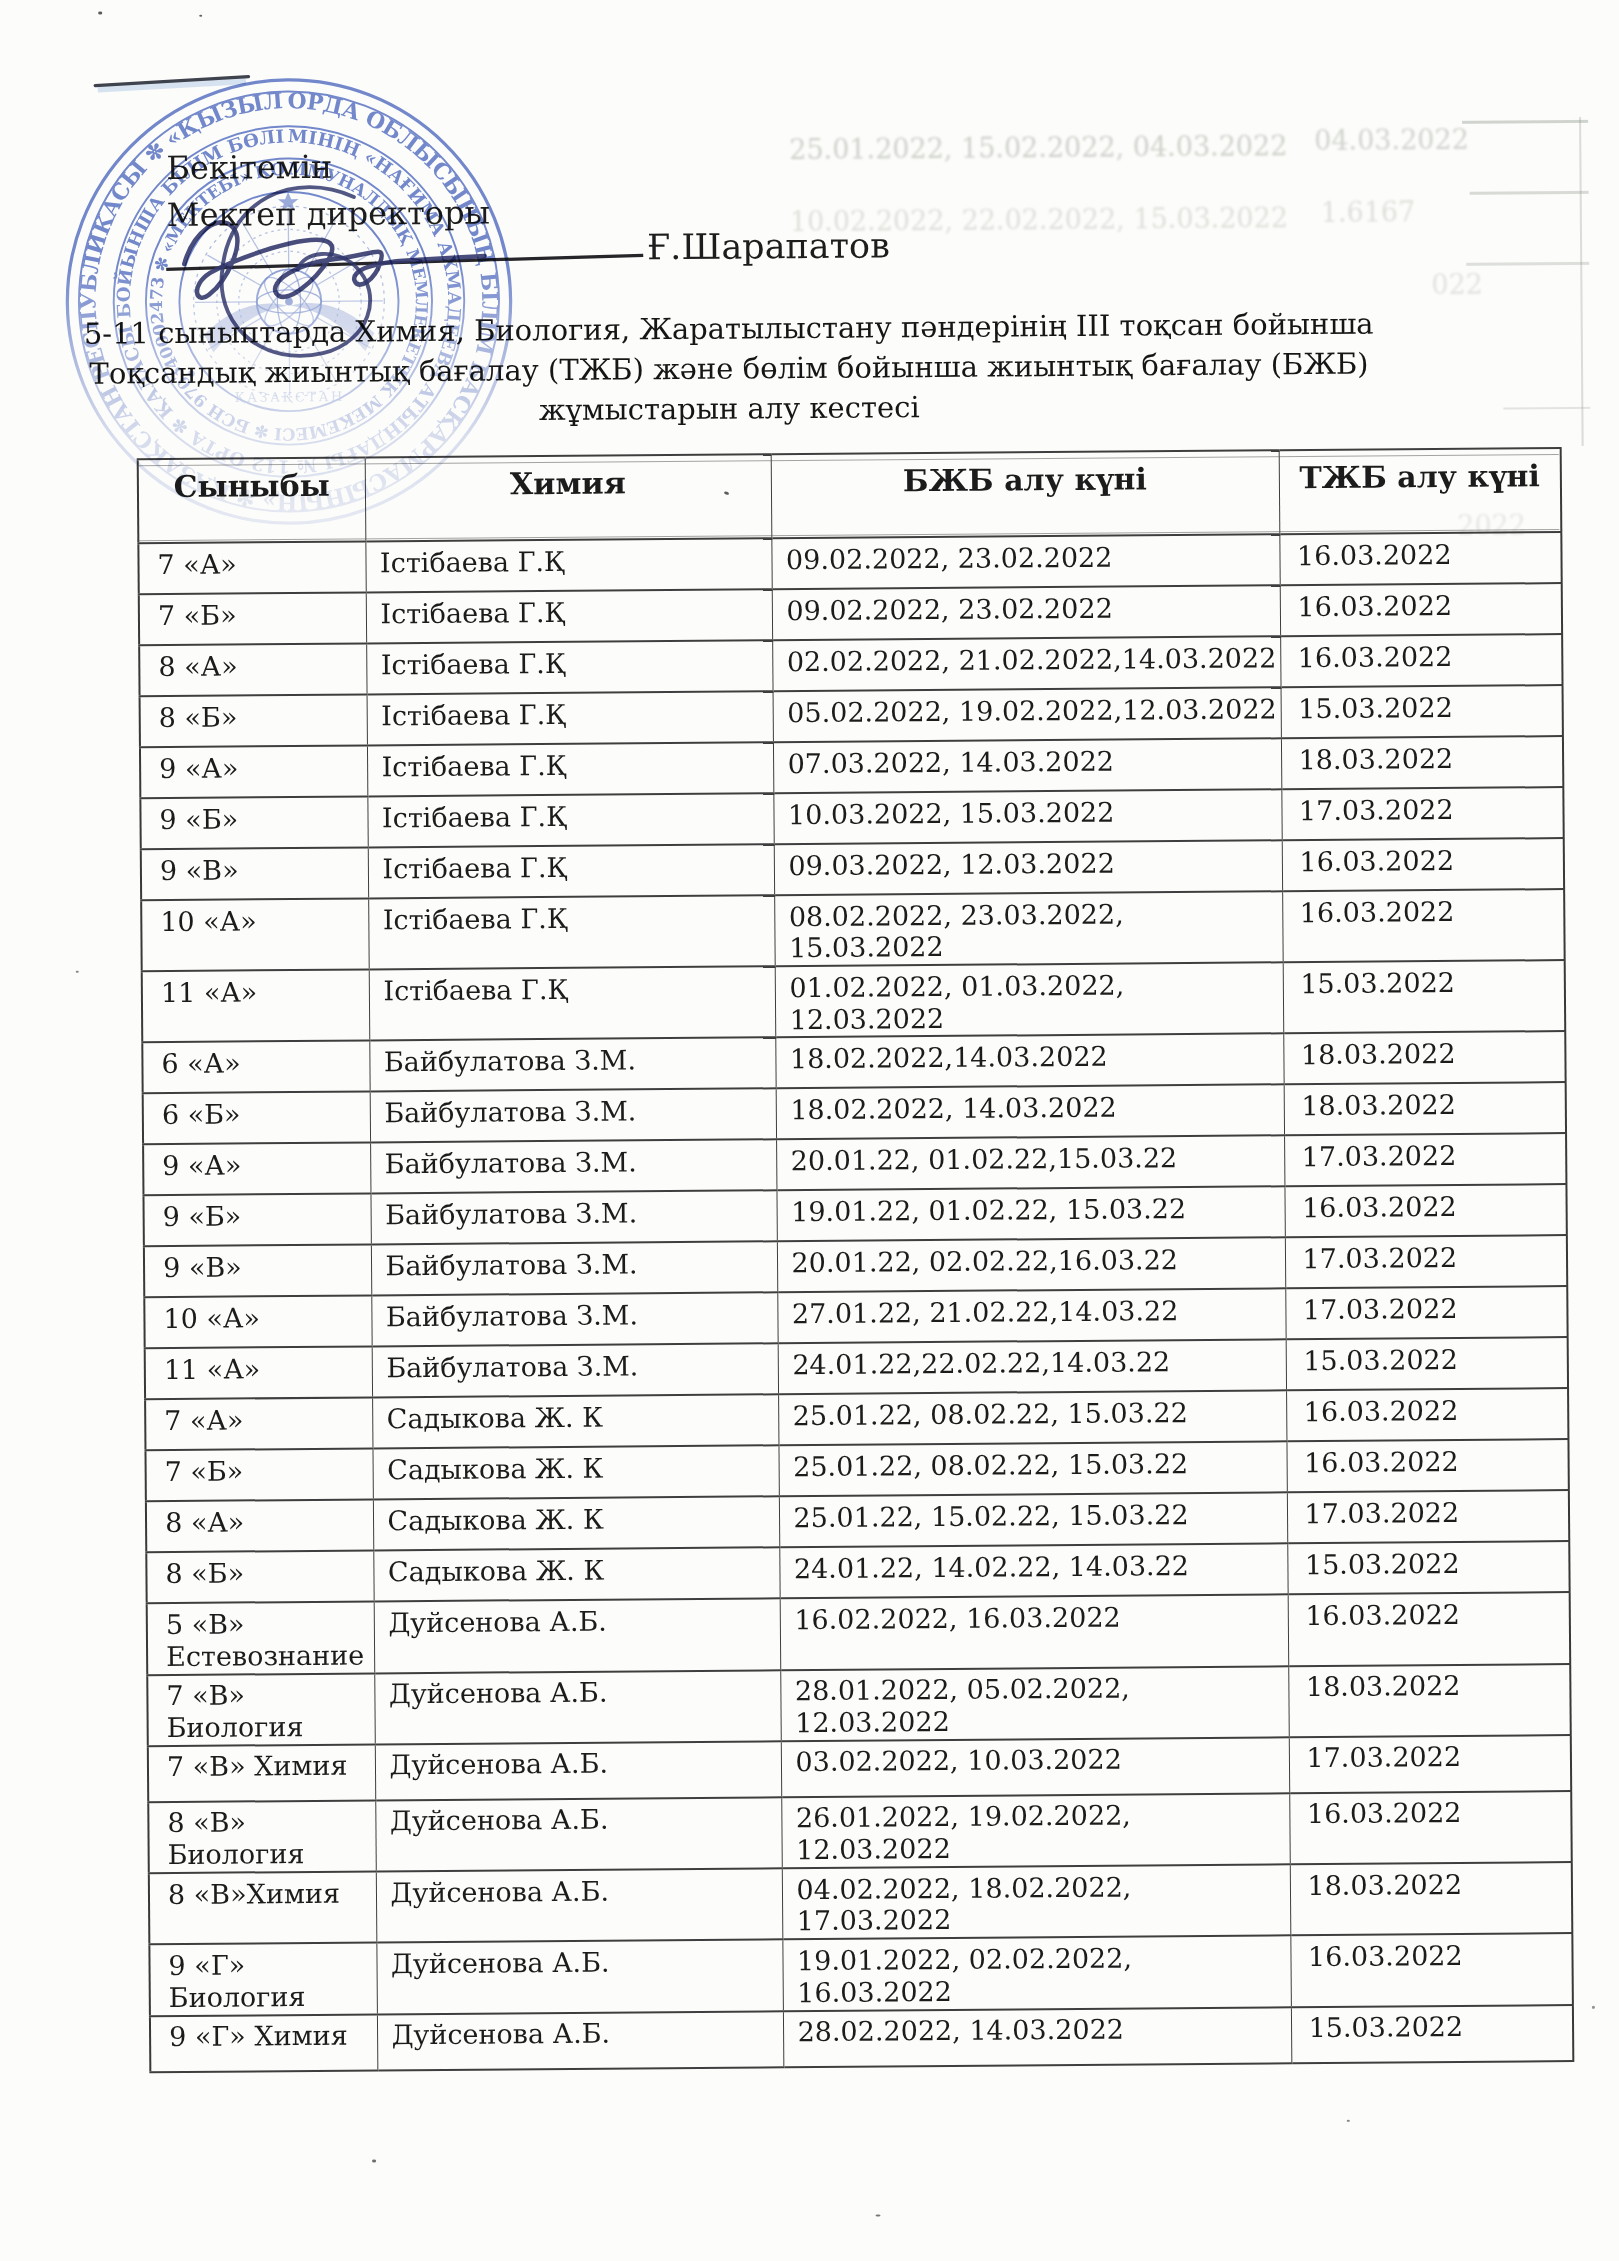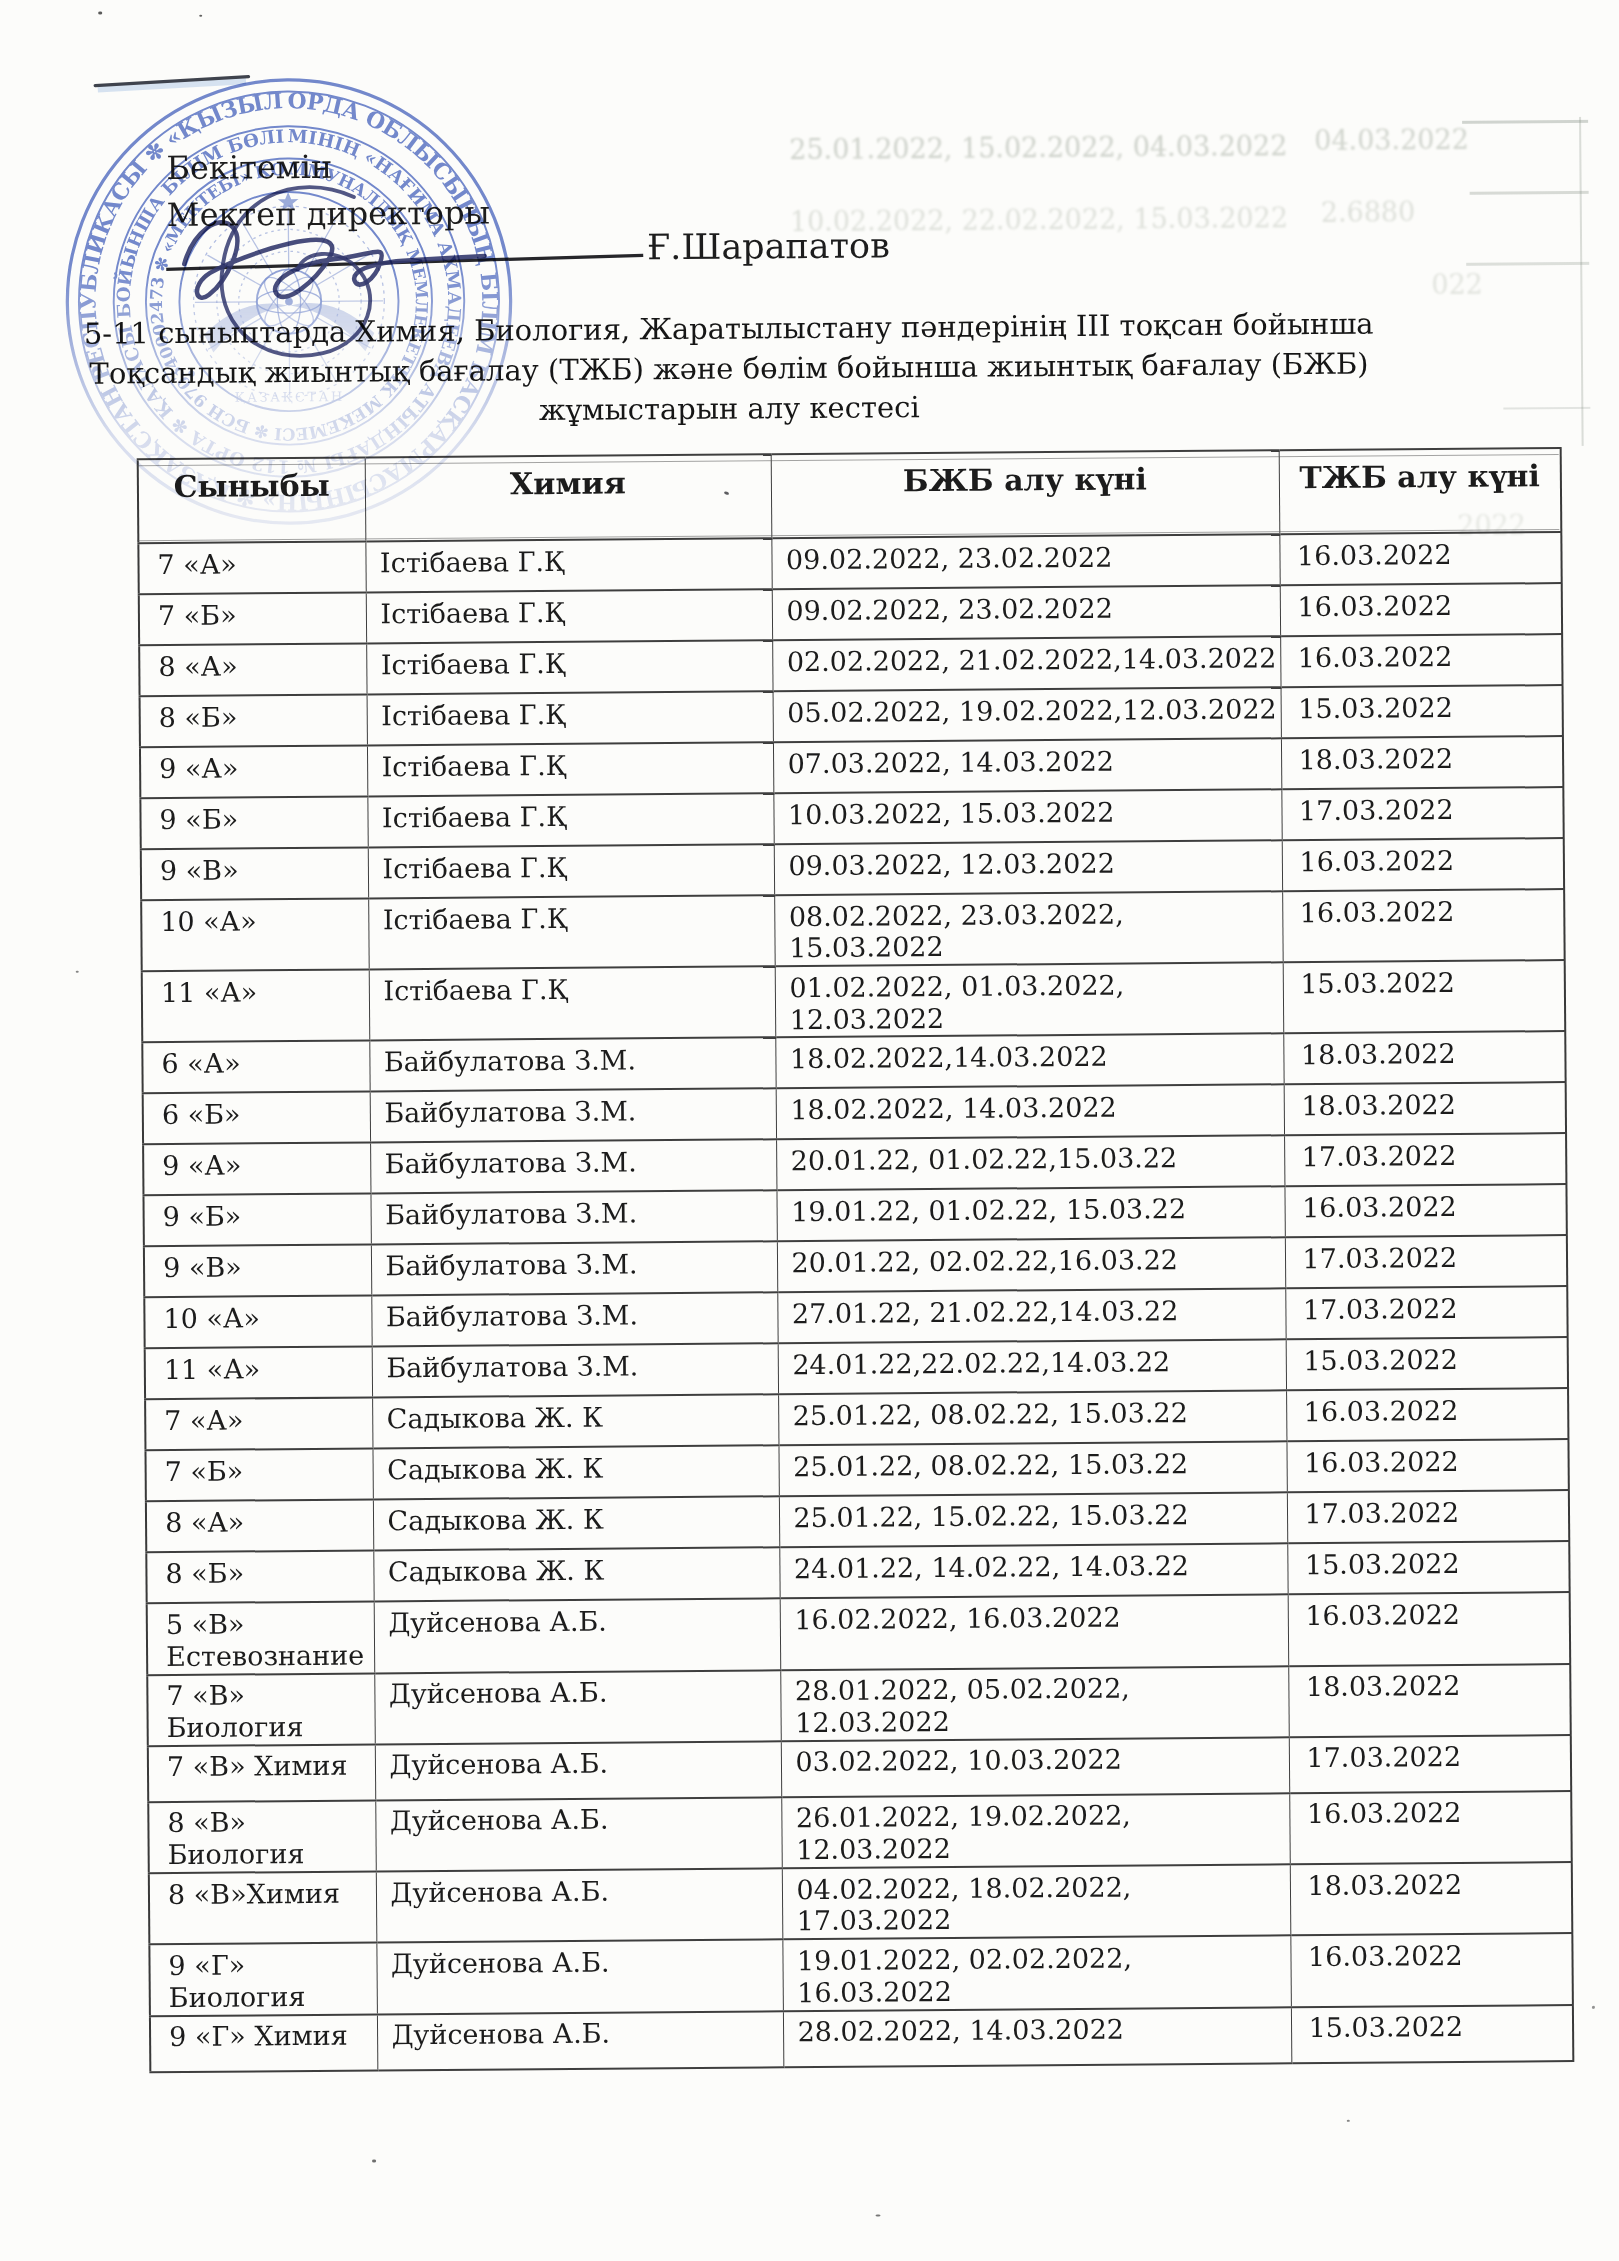"2.6880" div.ghost { text: 2.6880 -> 1.6167 }
